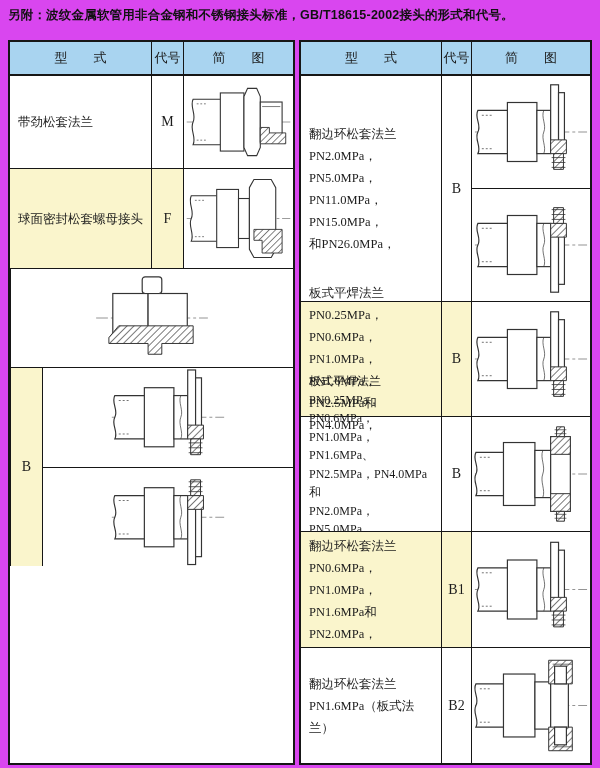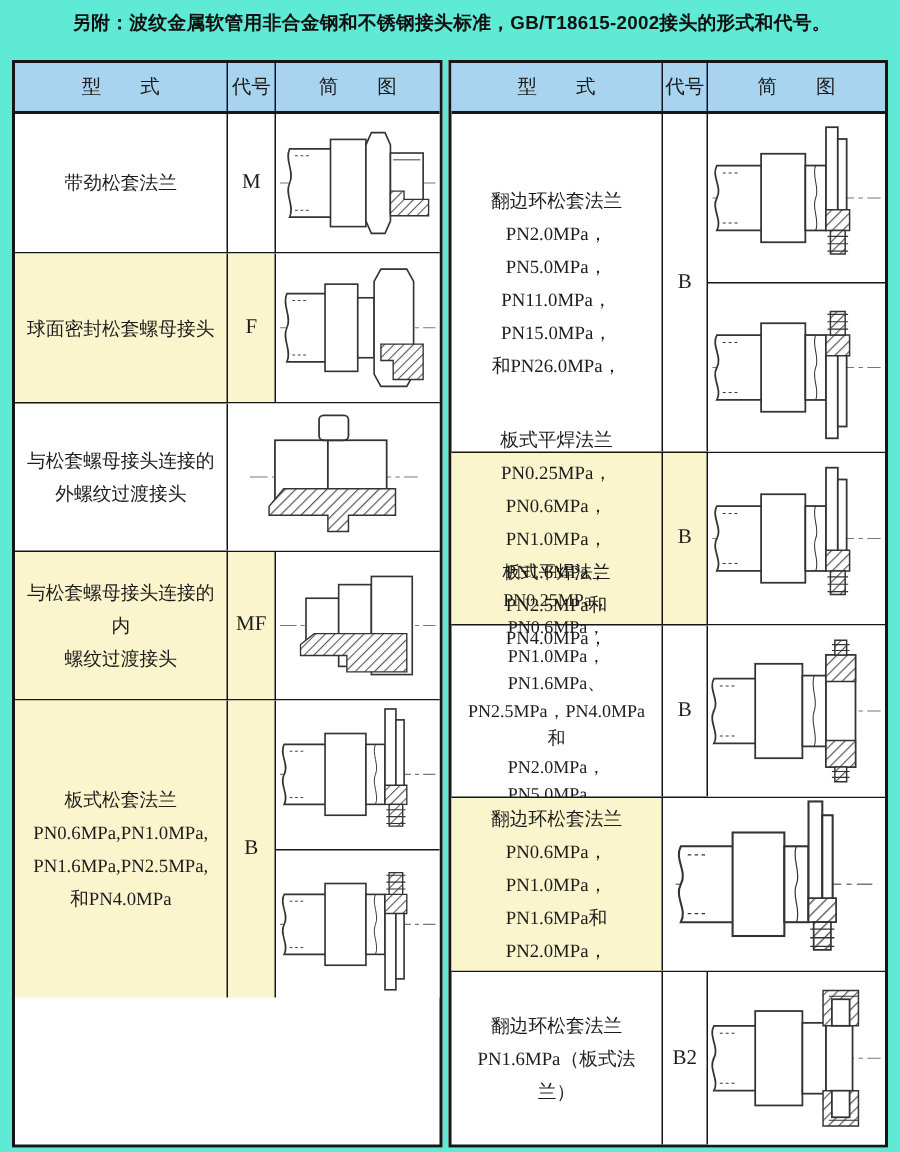"另附：波纹金属软管用非合金钢和不锈钢接头标准，GB/T18615-2002接头的" .page { background: #5eead4 -> #d946ef; text-align: center -> none }
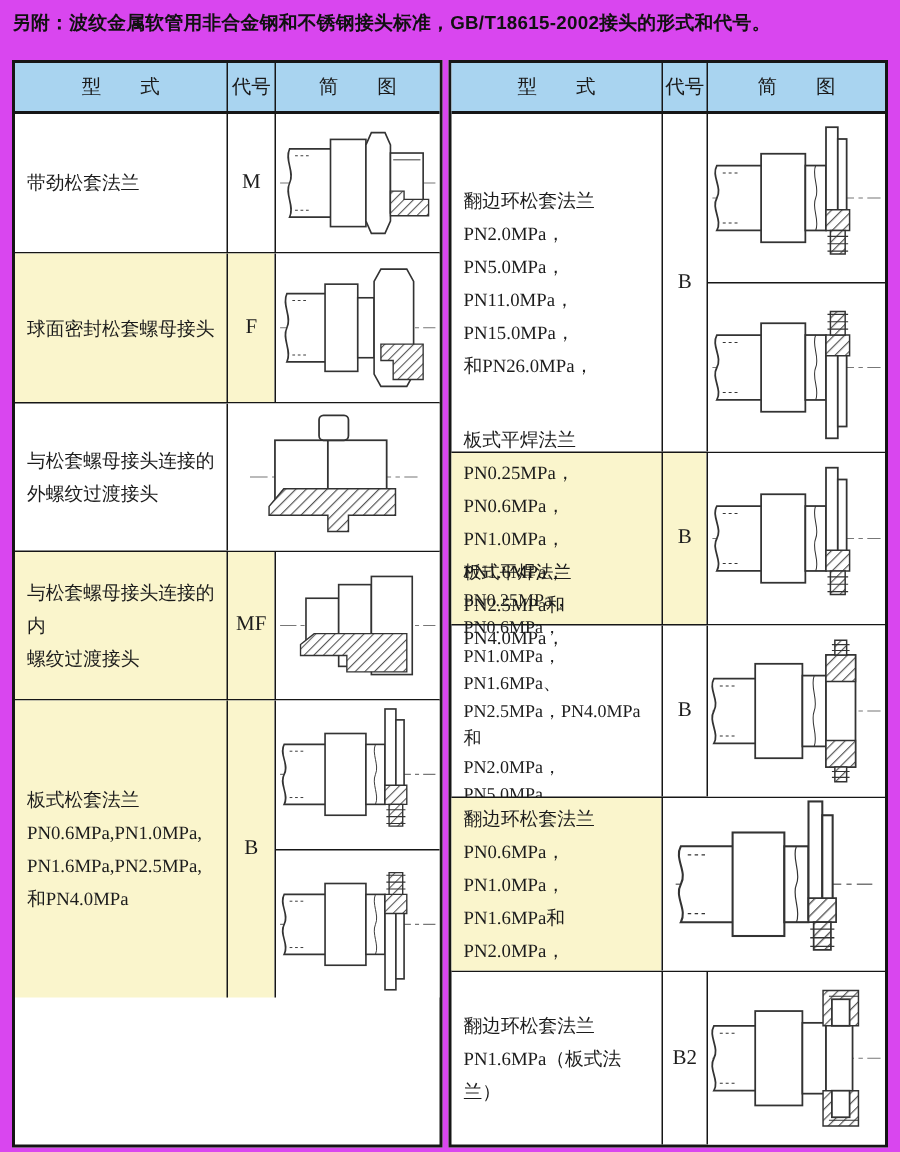"与松套螺母接头连接的" div.c-type { html: <div>与松套螺母接头连接的 外螺纹过渡接头</div> -> none }
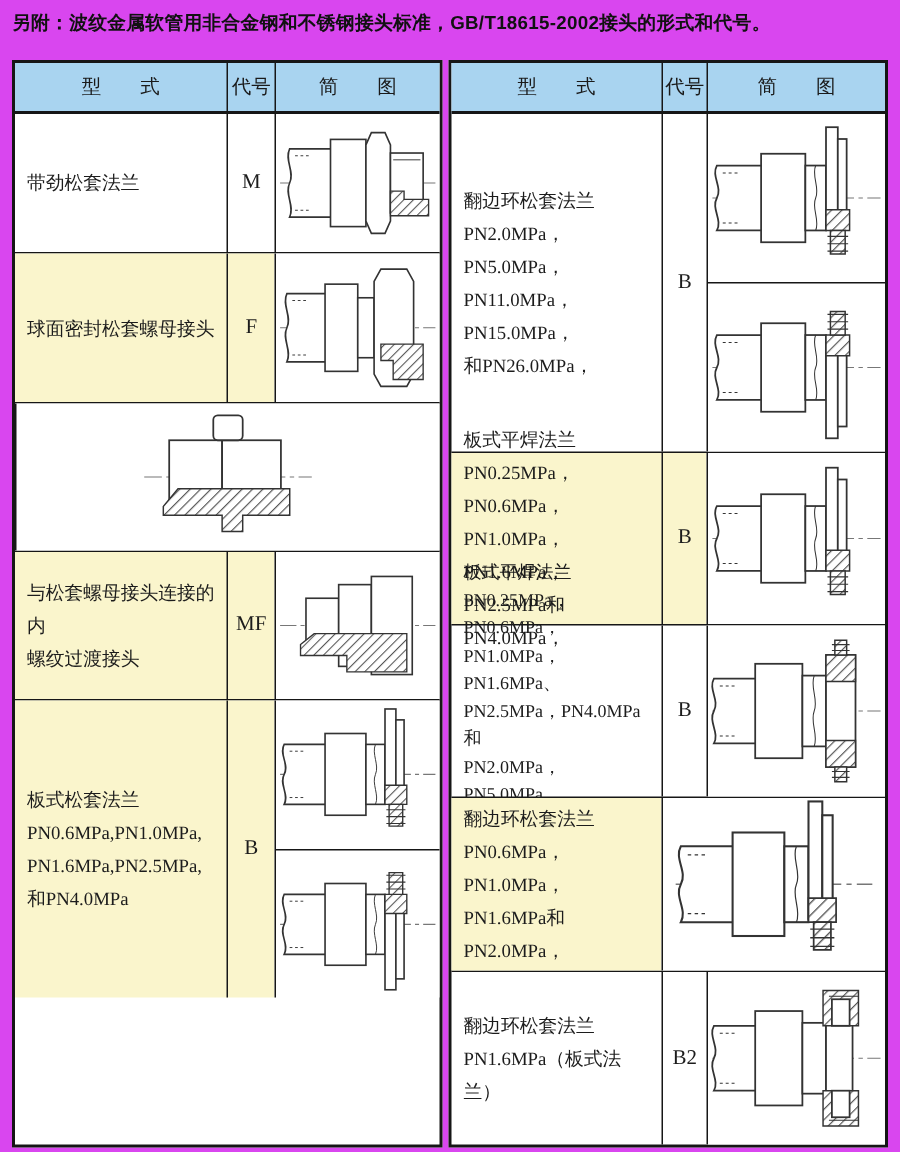"与松套螺母接头连接的内" div.row { html: <div> <div>与松套螺母接头连接的内 螺纹过渡接头</div> <div>MF</div> <div> <div> <svg> <defs> <pattern> <rect></rect> <line></line> </pattern> </defs> <path></path> <rect></rect> <rect></rect> <rect></rect> <path></path> </svg> </div> </div> </div> -> none }
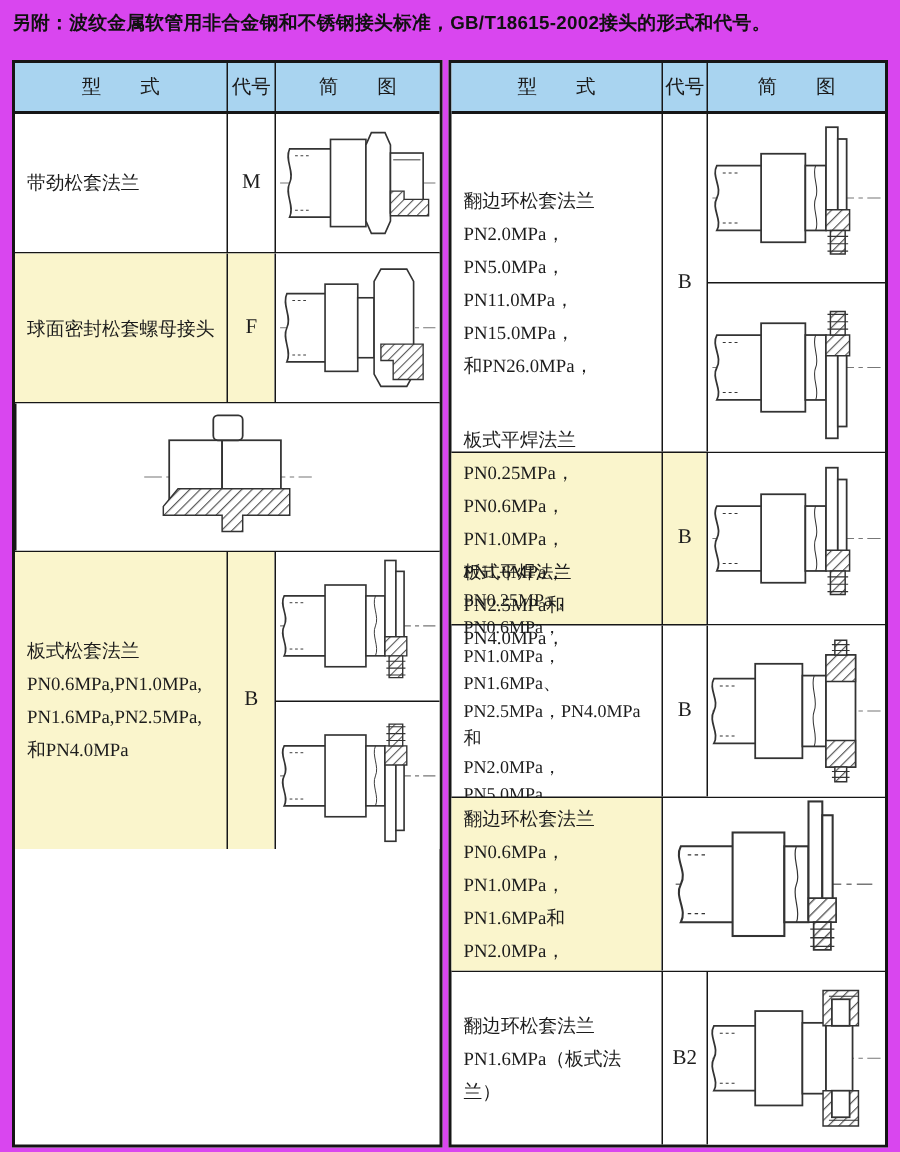"板式松套法兰" div.c-type { html: <div>板式松套法兰 PN0.6MPa,PN1.0MPa, PN1.6MPa,PN2.5MPa, 和PN4.0MPa</div> -> none }
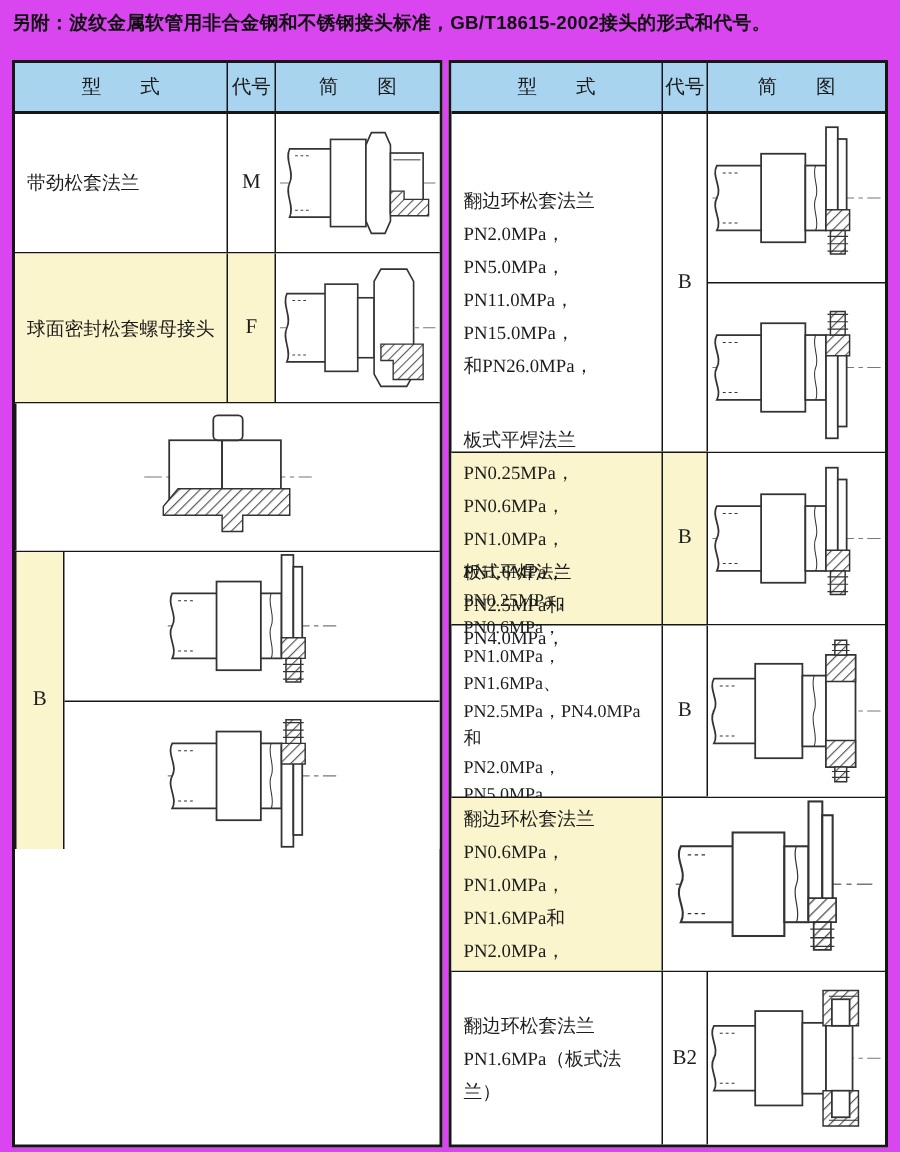"B1" div.c-code { html: none -> <div>B1</div> }
